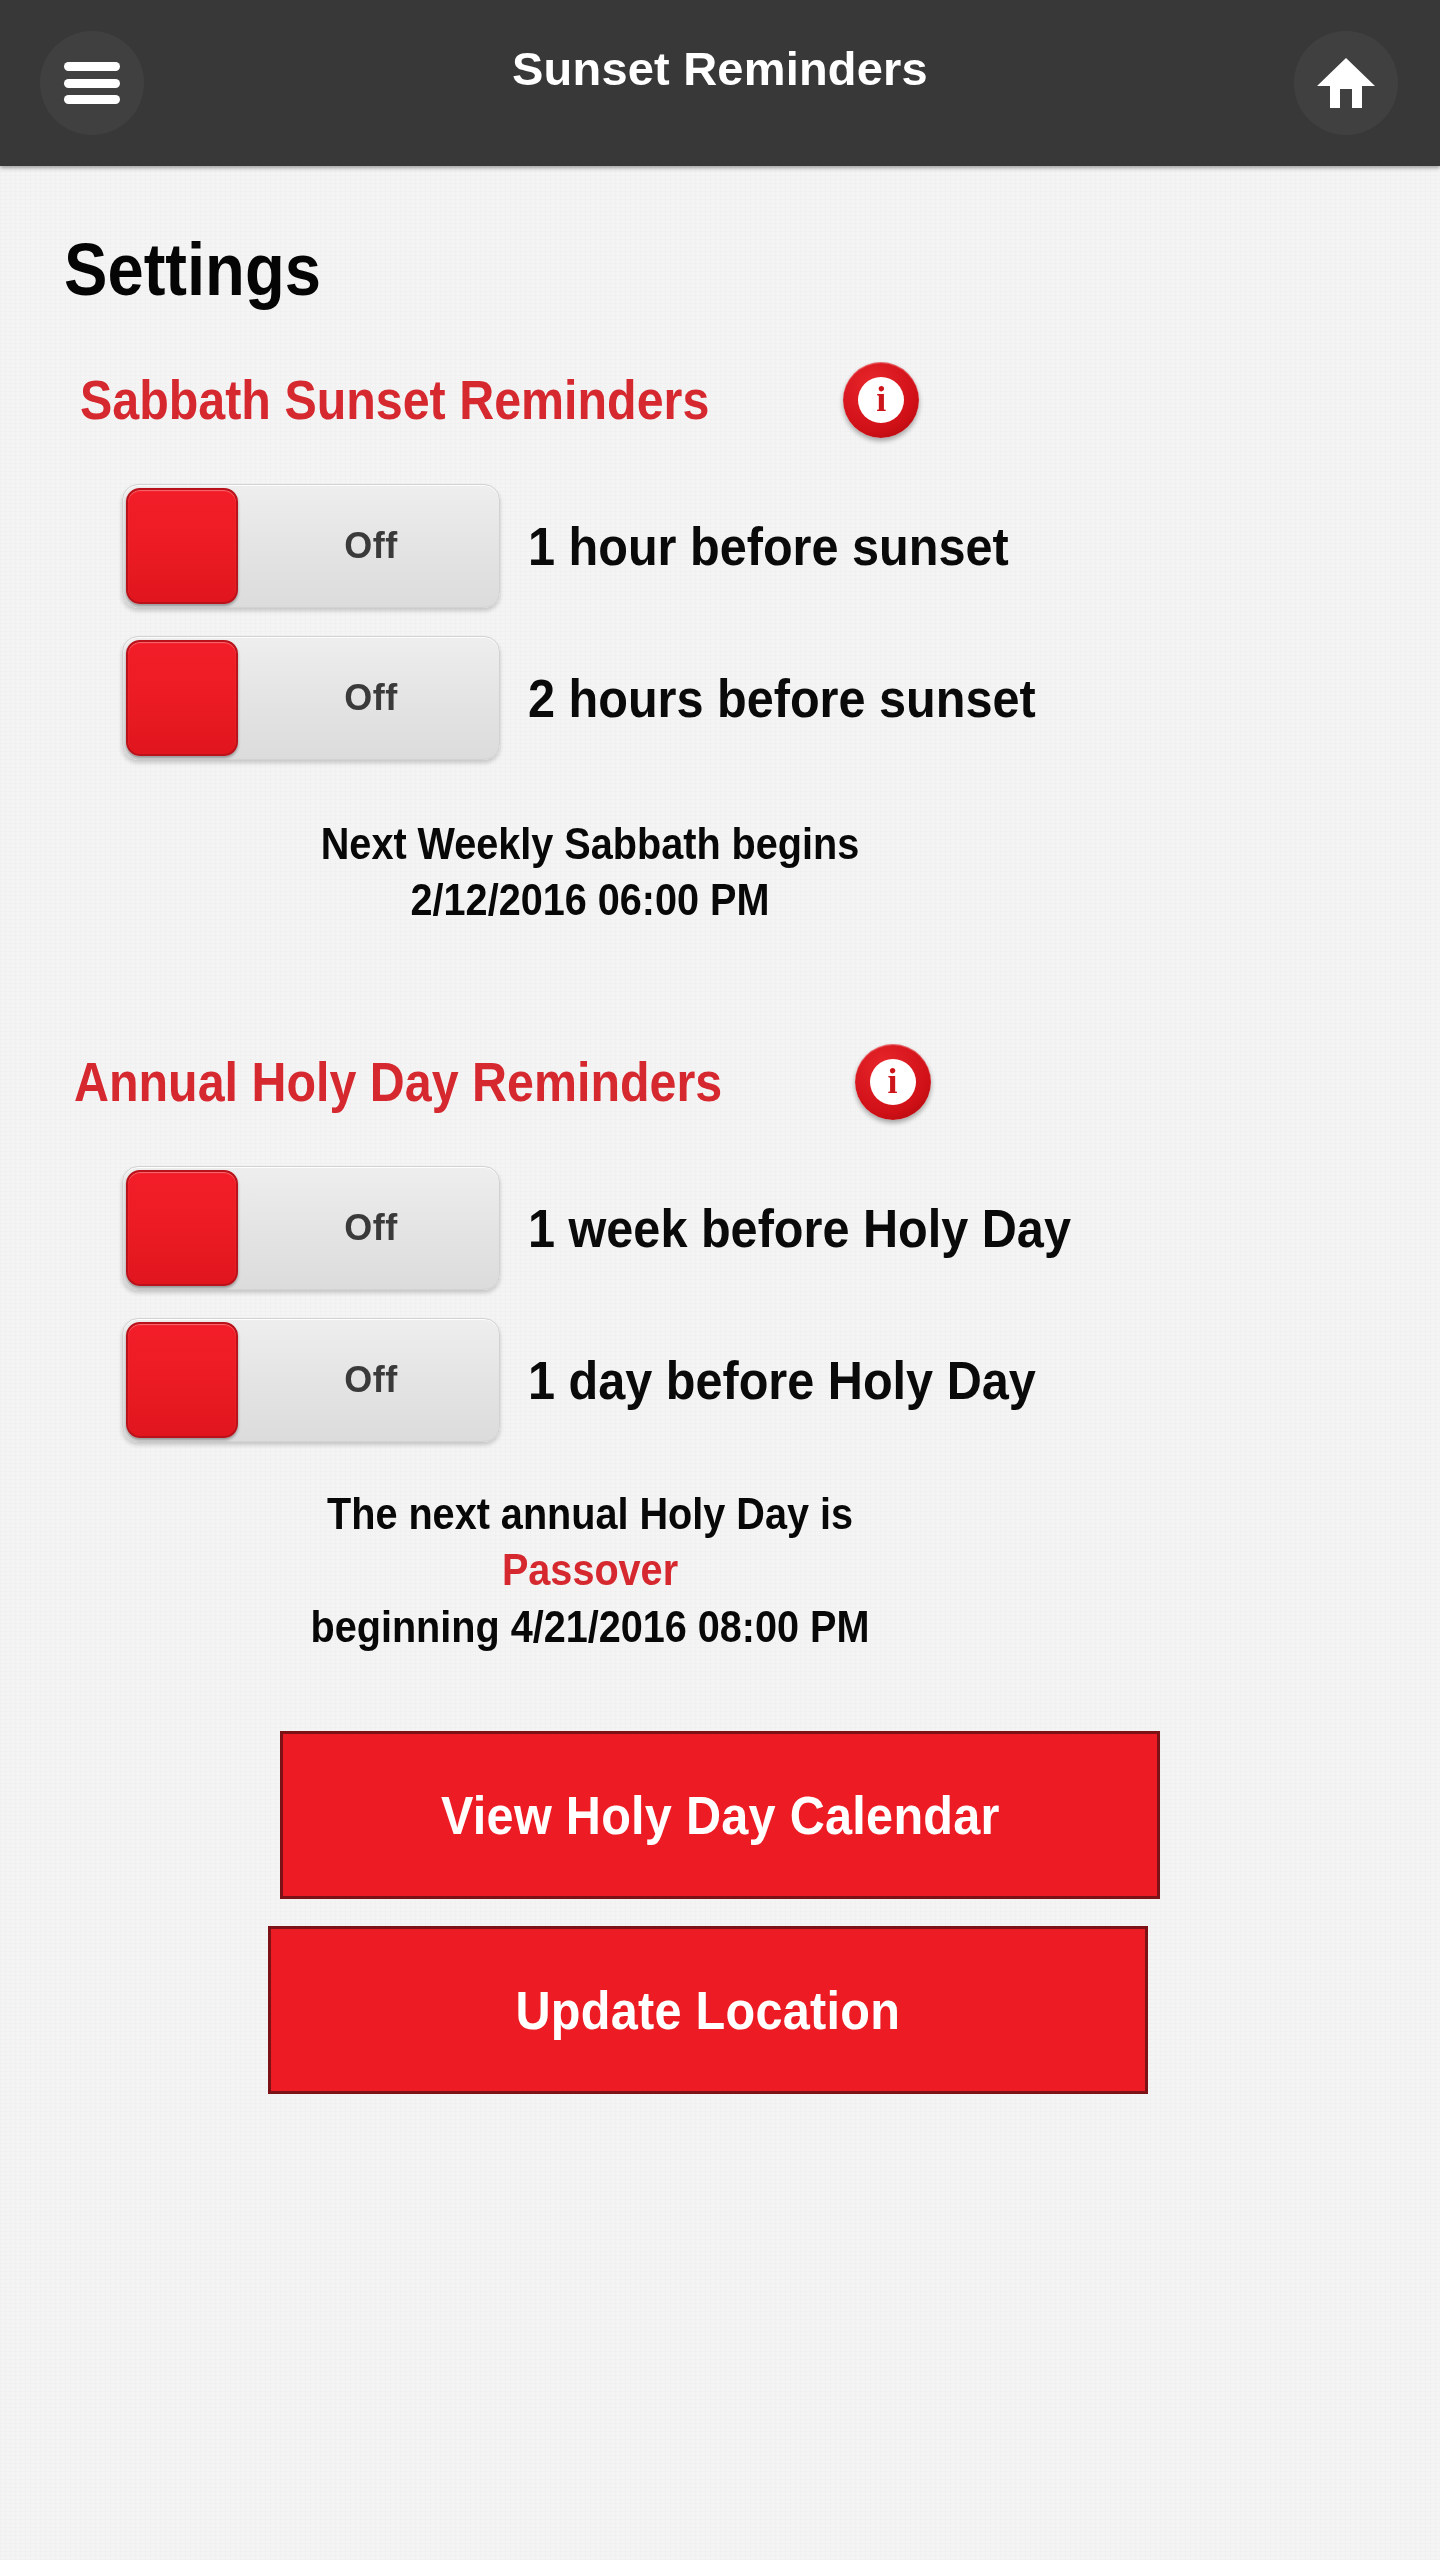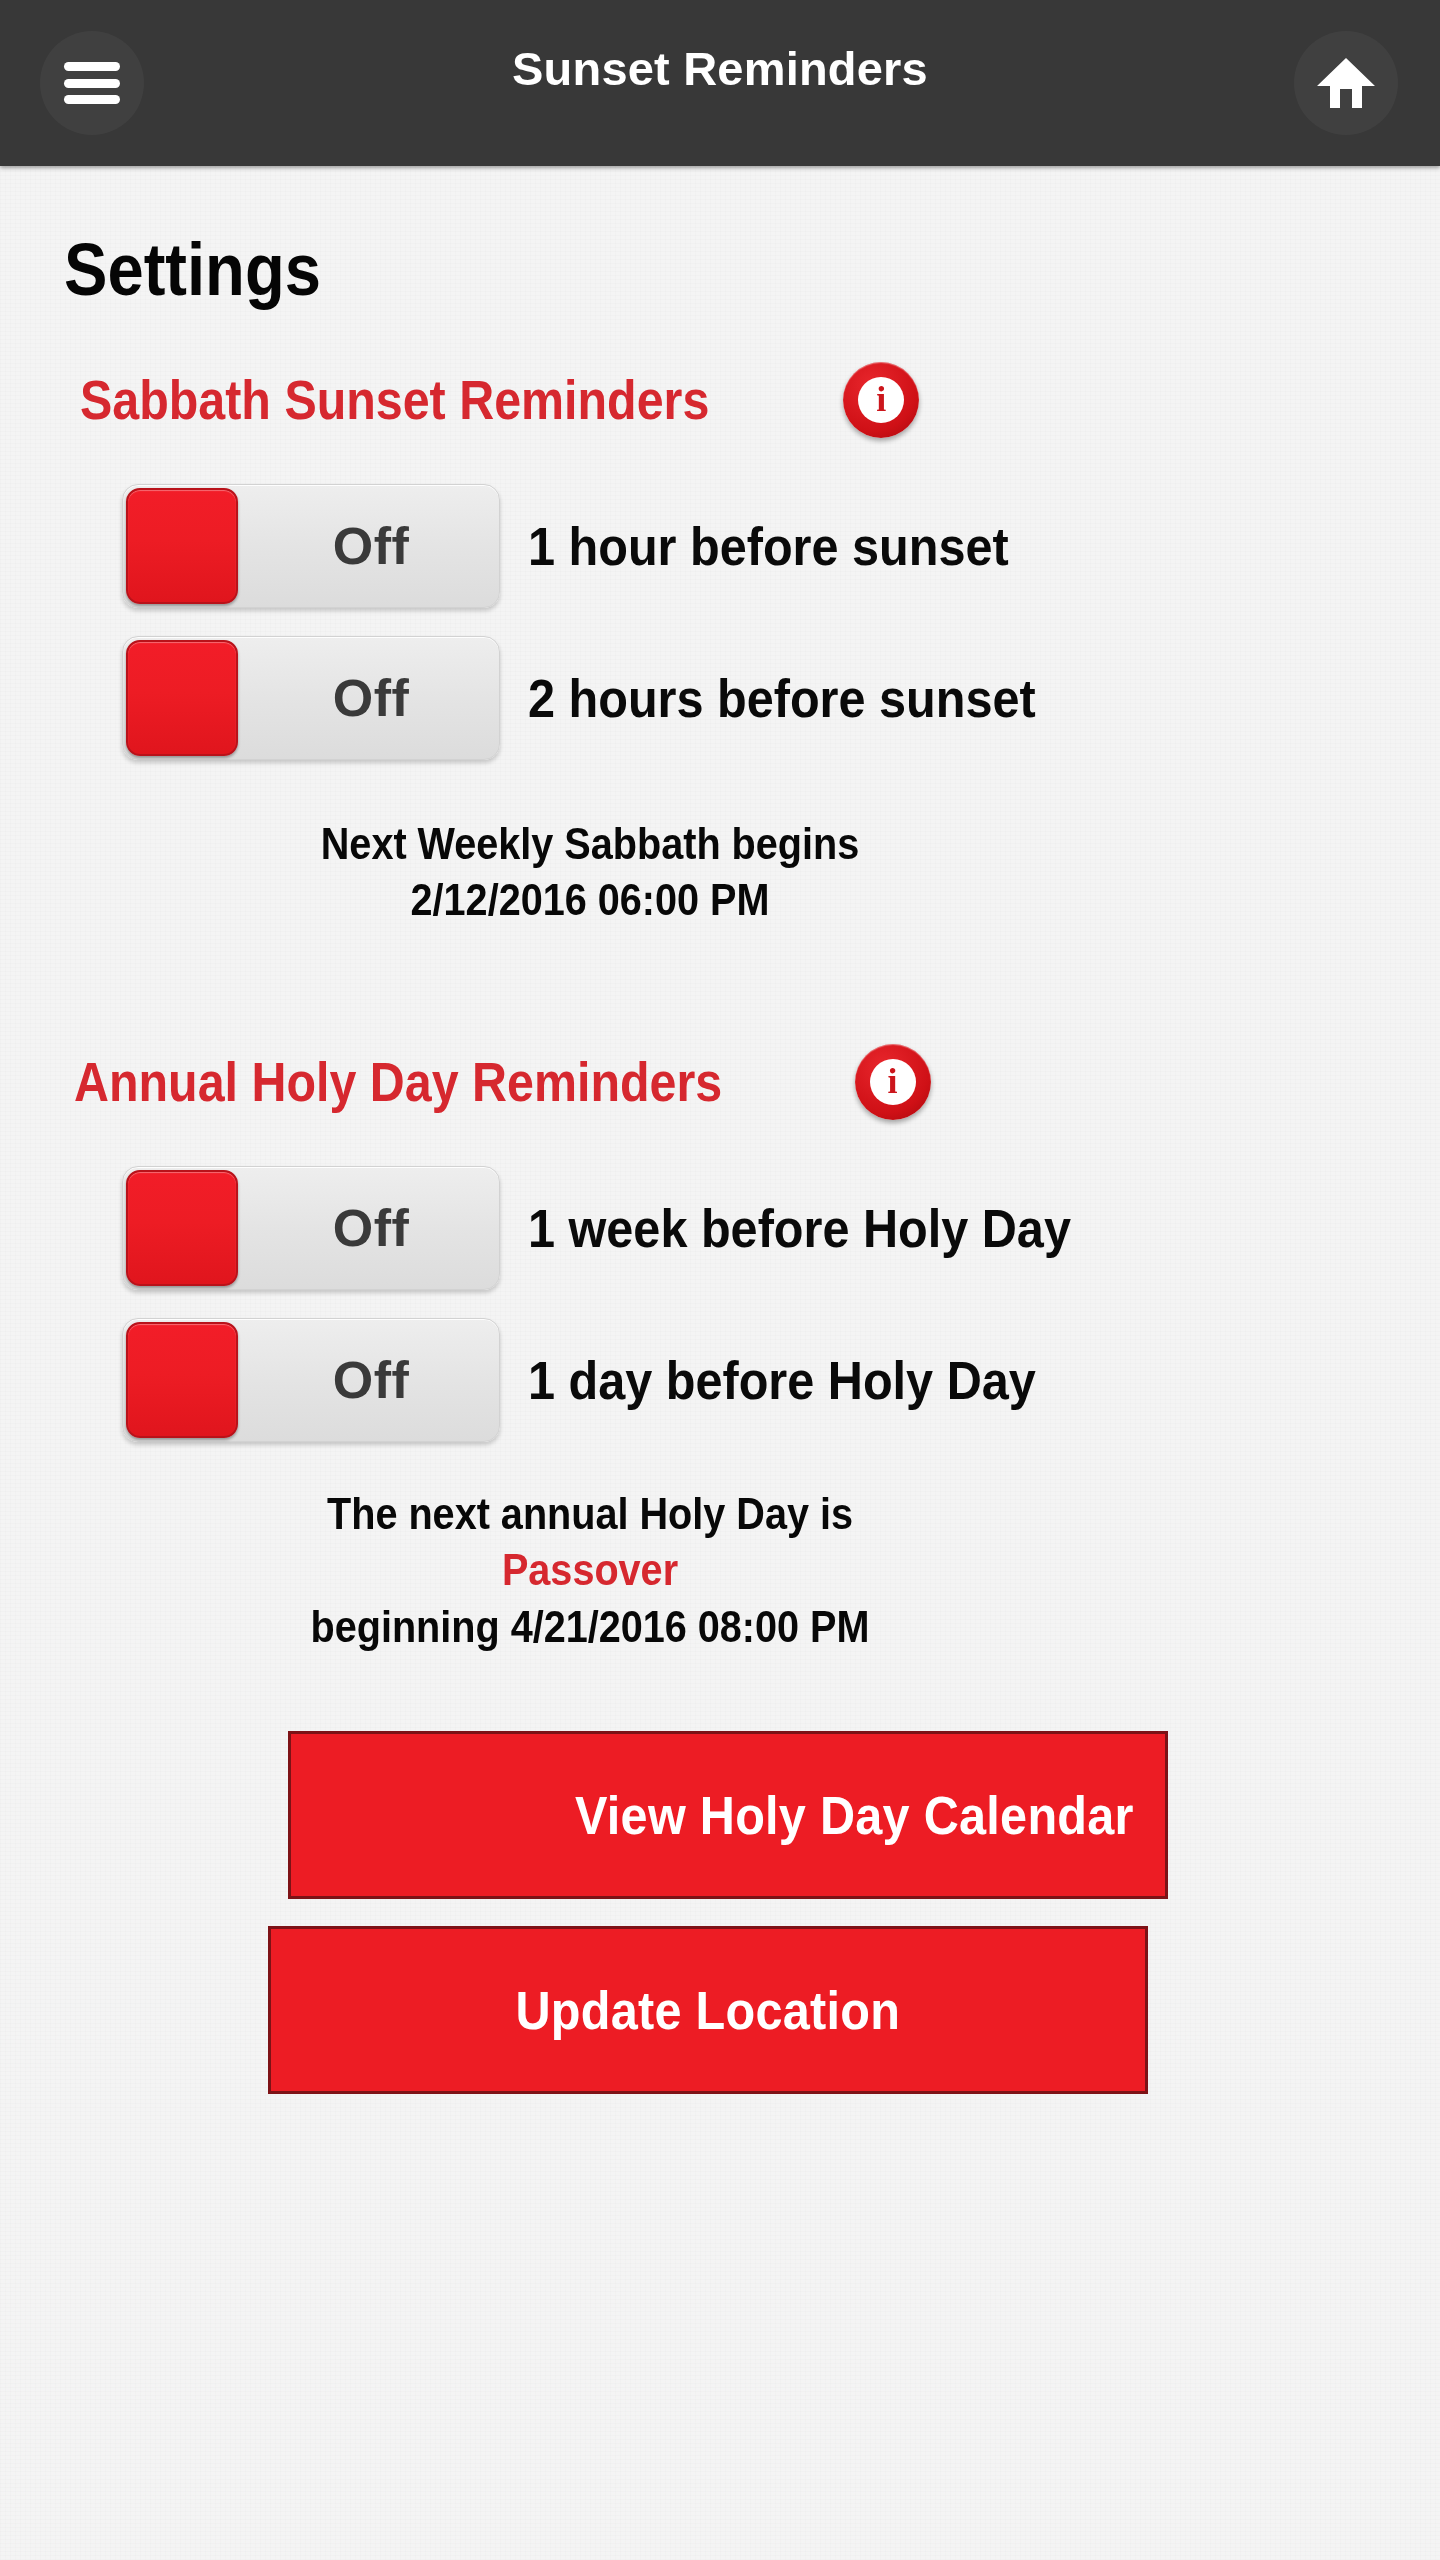"Off" .toggle .state { font-size: 52px -> 36px }
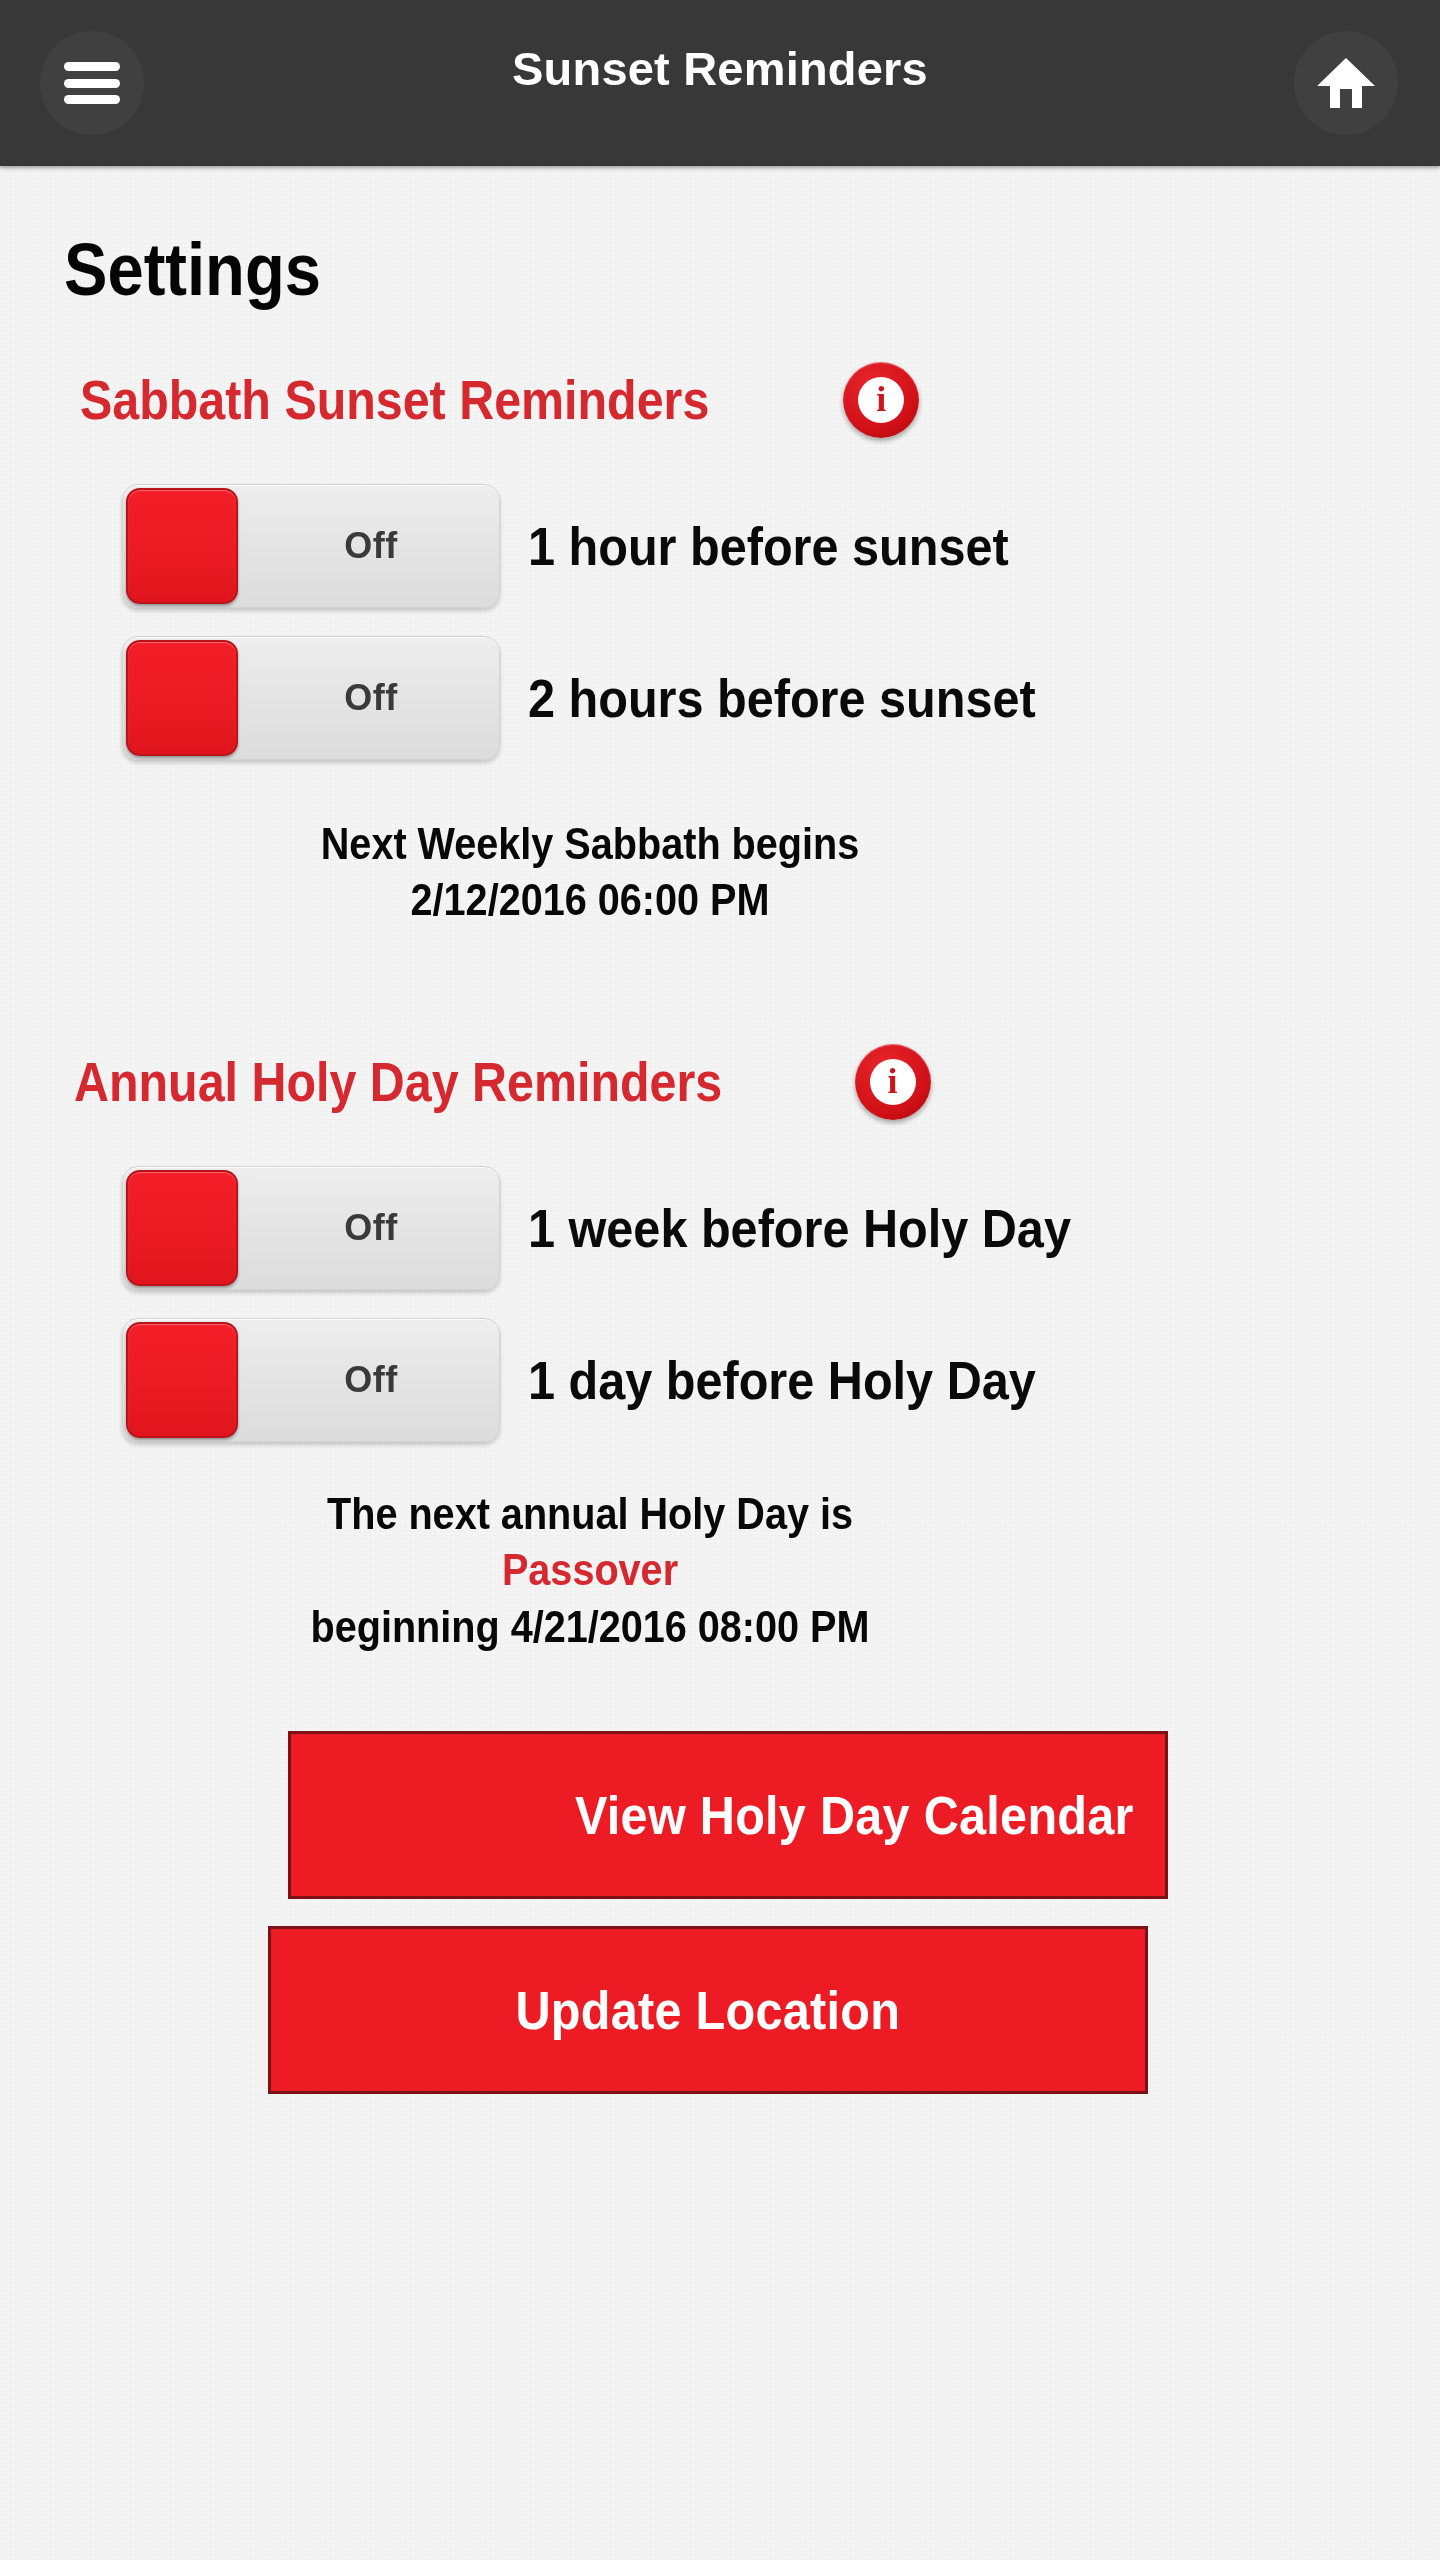"View Holy Day Calendar" div.big-btn { justify-content: flex-end -> none; left: 288px -> 280px }
